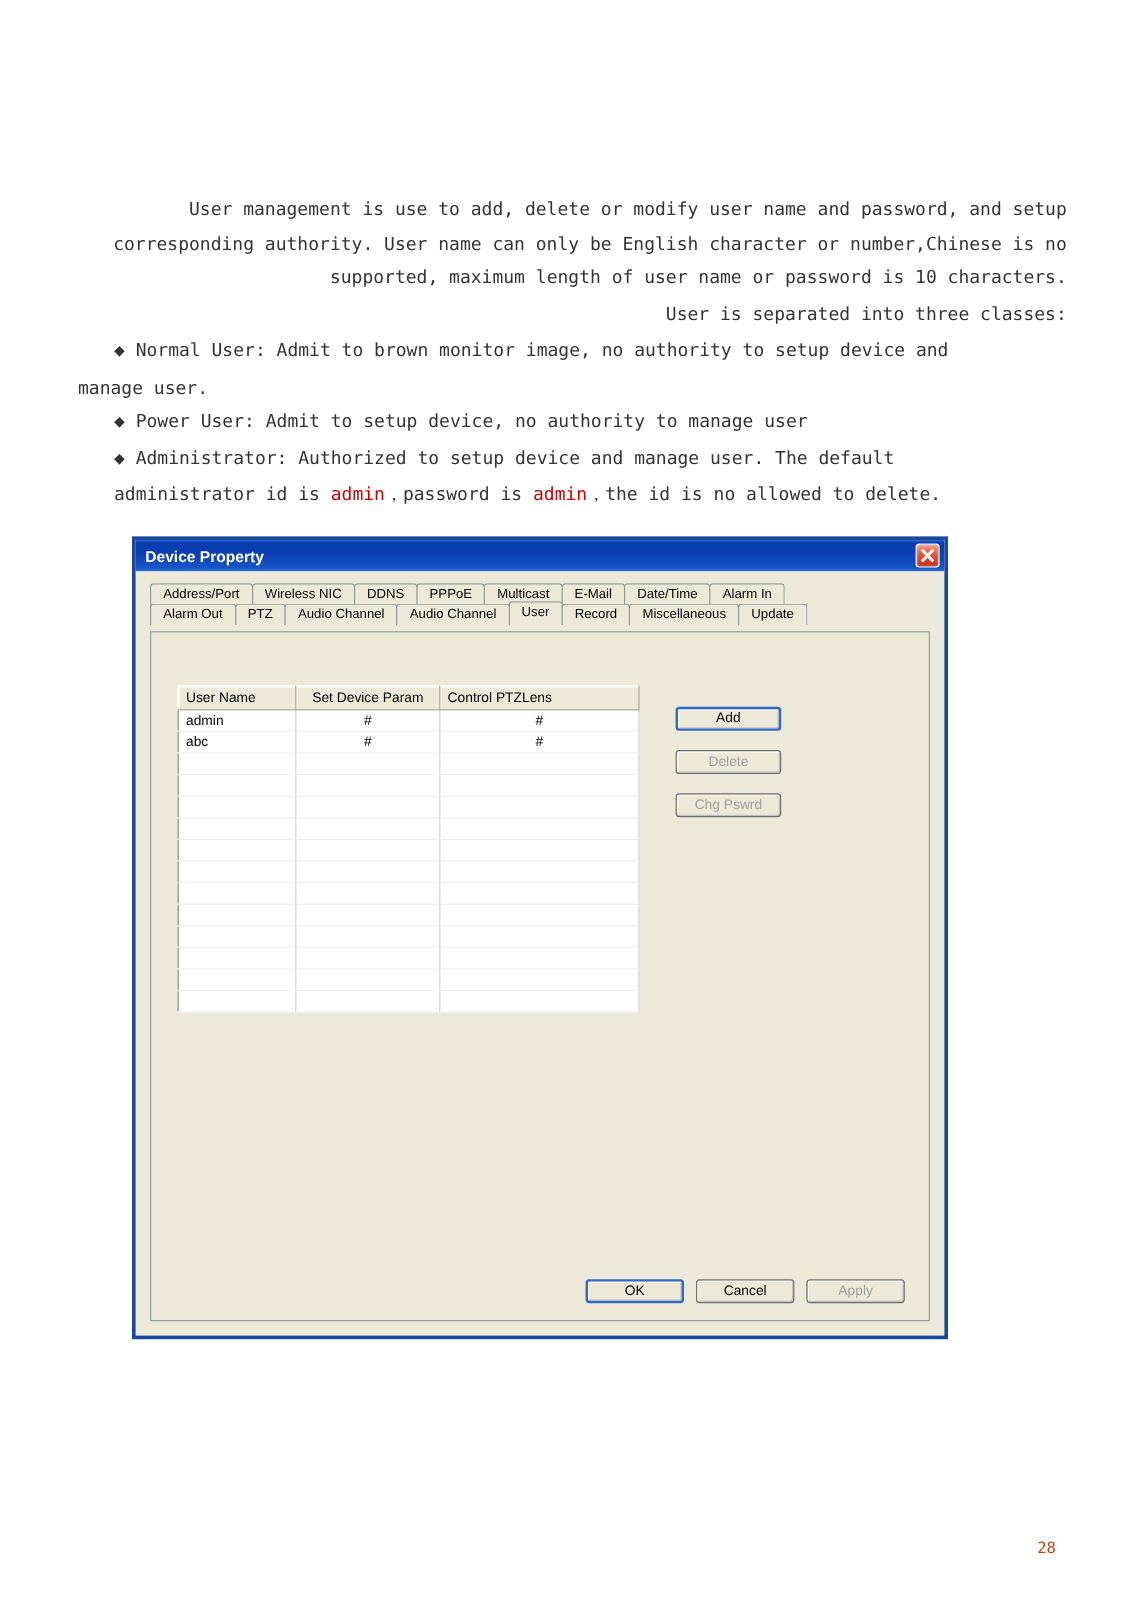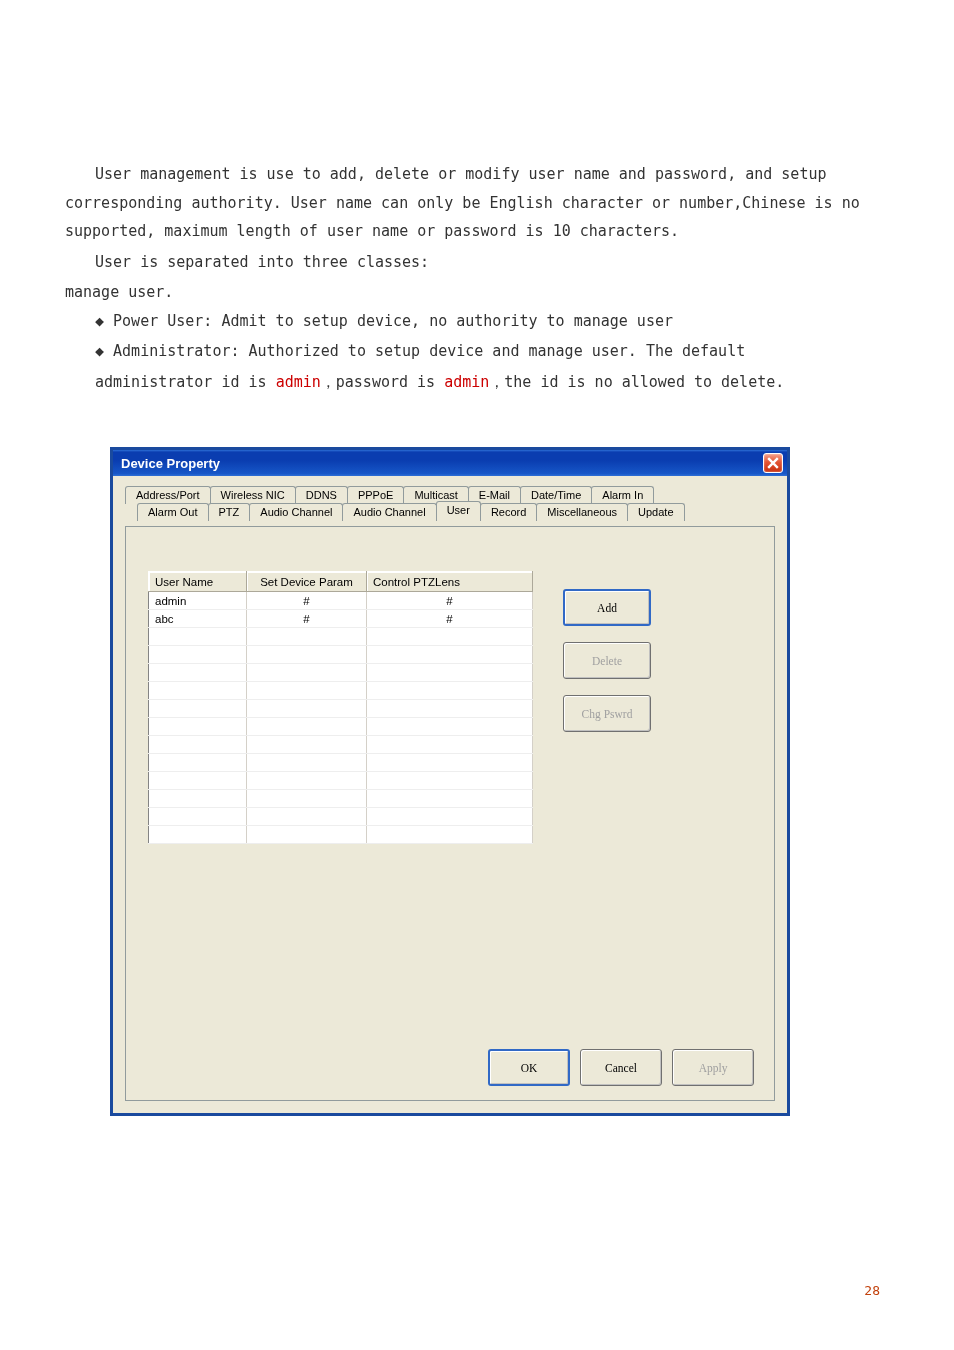"User management is use to" .para { text-align: none -> right }
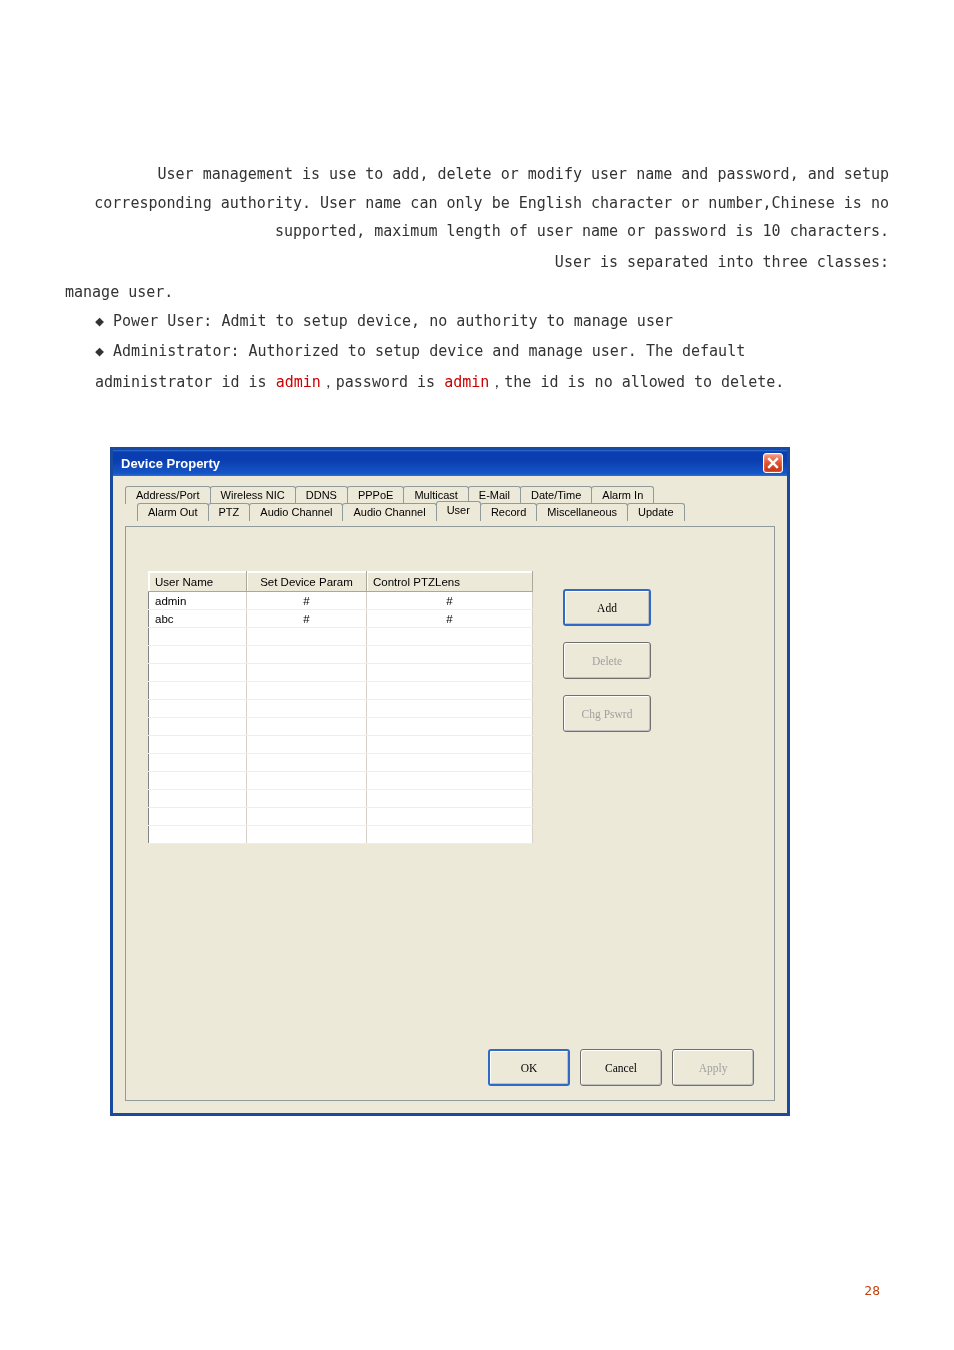"◆ Normal User: Admit to" p.bullet-line { html: none -> <p>◆ Normal User: Admit to brown monitor image, no authority to setup device and</p> }
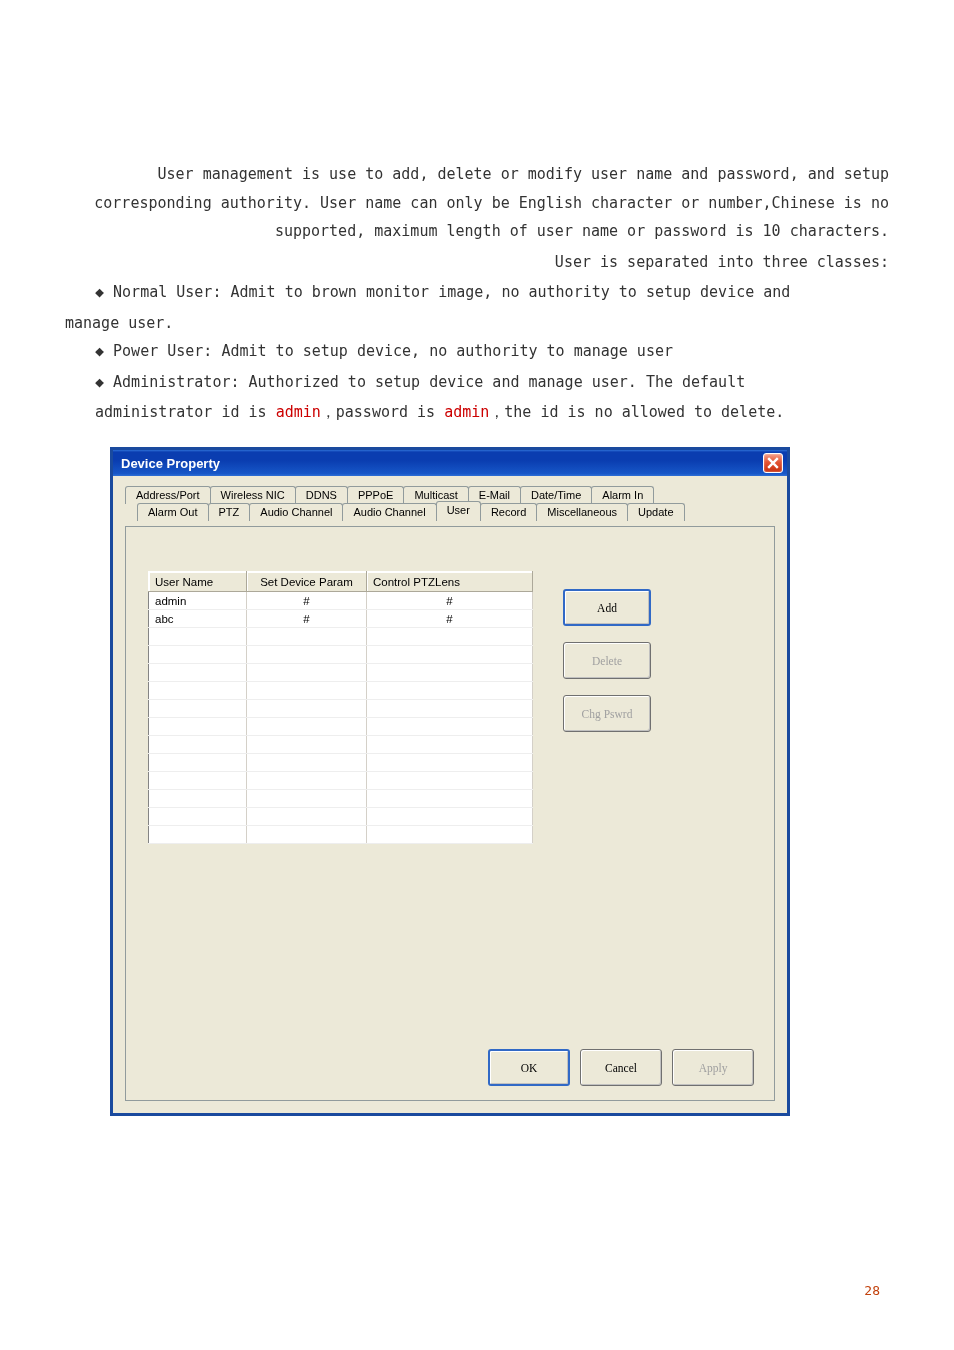"Alarm Out" .tab-row2 { margin-left: 12px -> none }
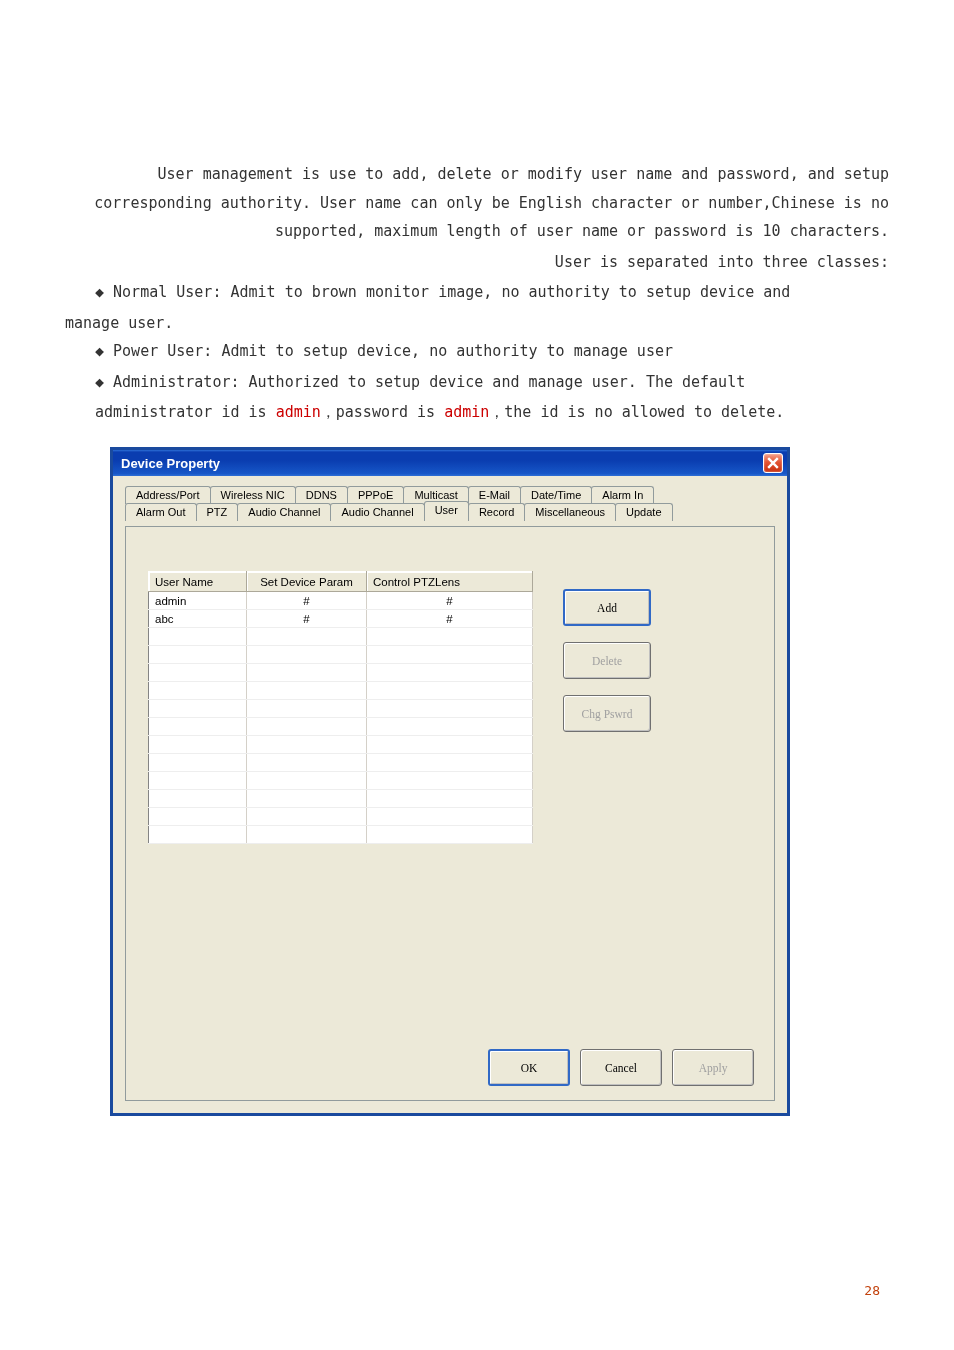"Add" .btn { font-family: Liberation Serif, serif -> Liberation Sans, sans-serif; height: 37px -> 20px }
